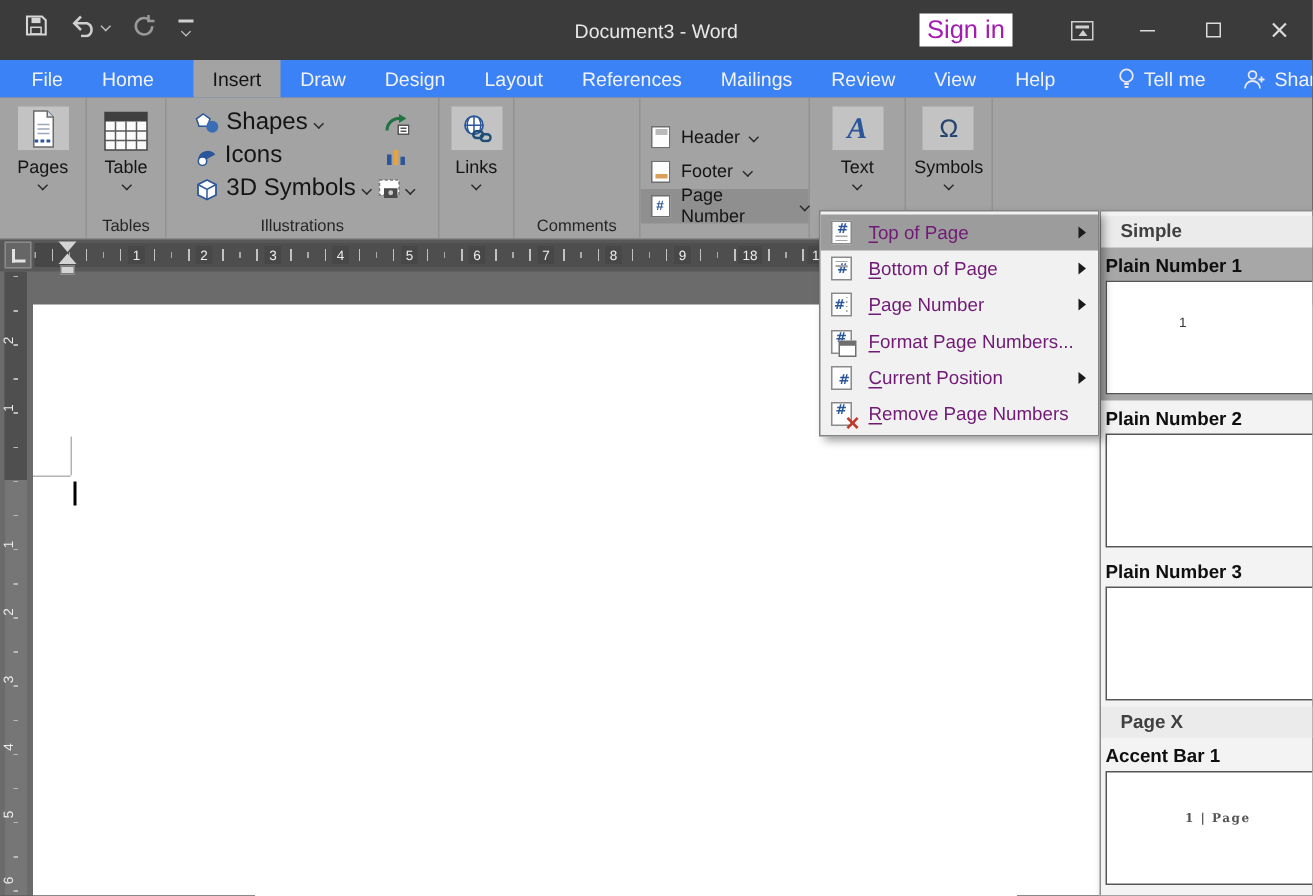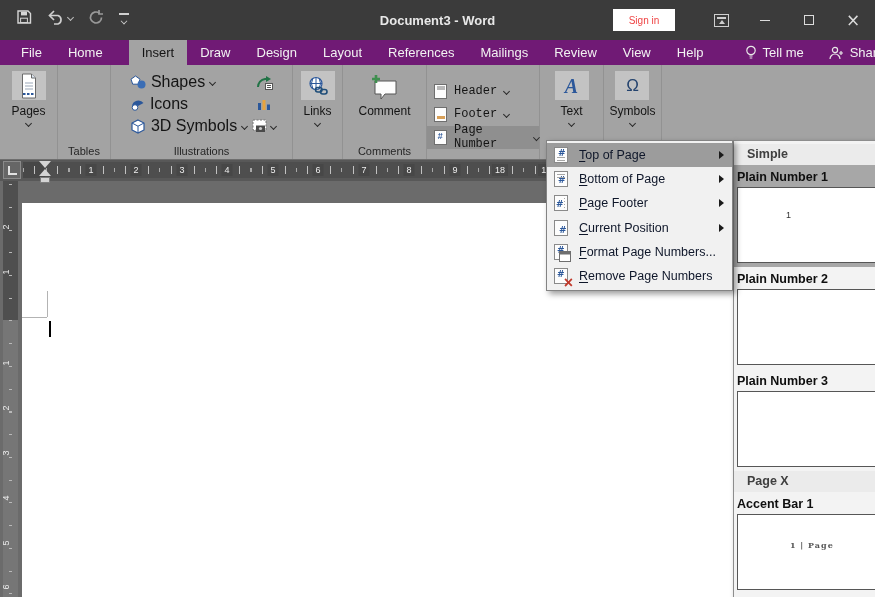"Document3 - Word" .tb-title { font-weight: bold -> none }
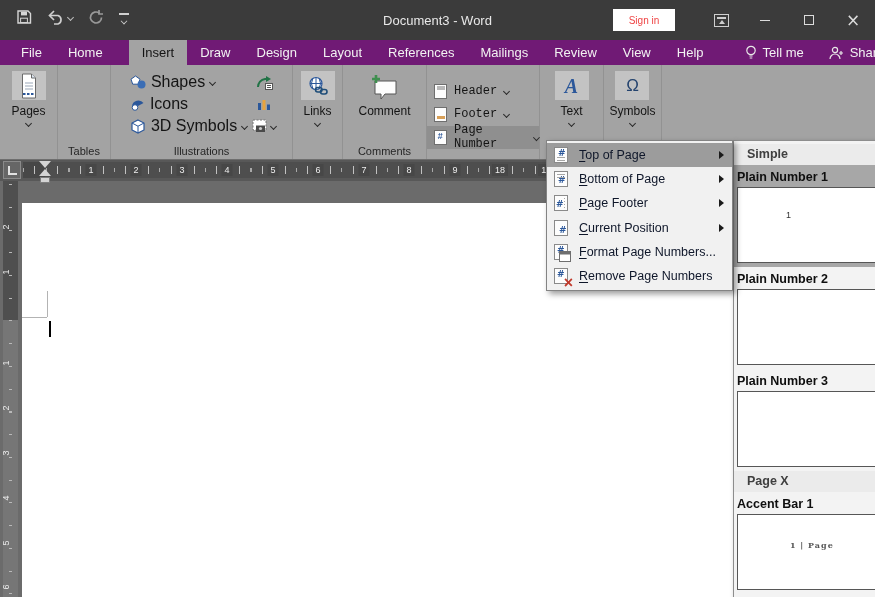"Sign in" .signin { color: #ef4444 -> #a21caf; font-size: 10px -> 17px }
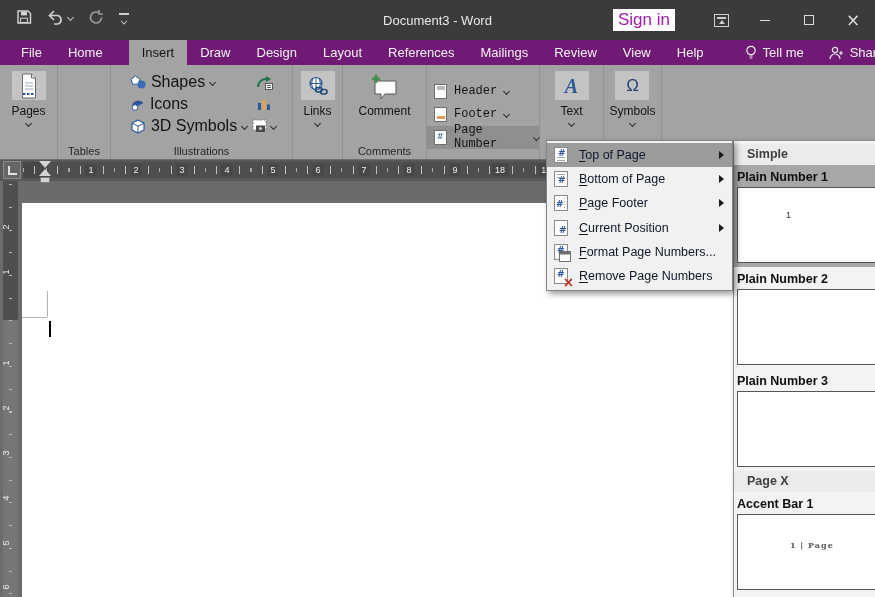"File" .tabrow { background: #701a75 -> #3b82f6 }
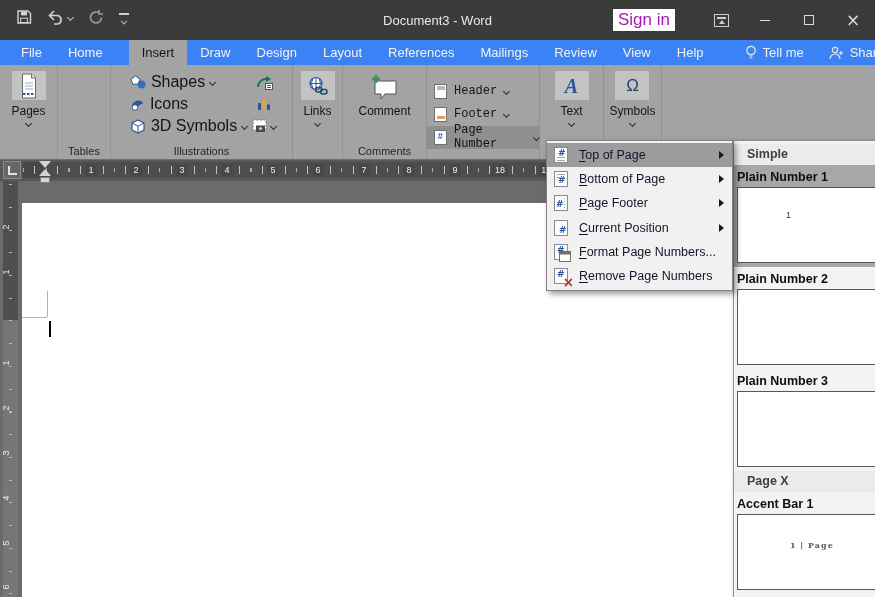"Header" .hfgroup { font-family: Liberation Mono, monospace -> none }
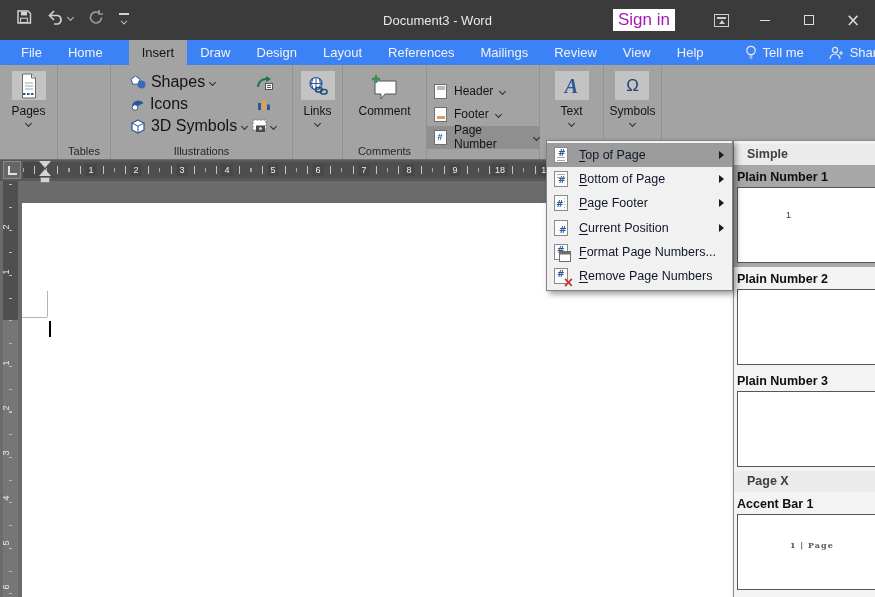"Table" div.bigbtn { html: none -> <div> <span> <svg> <rect></rect> <rect></rect> <path></path> </svg> </span> <span>Table</span> <span></span> </div> }
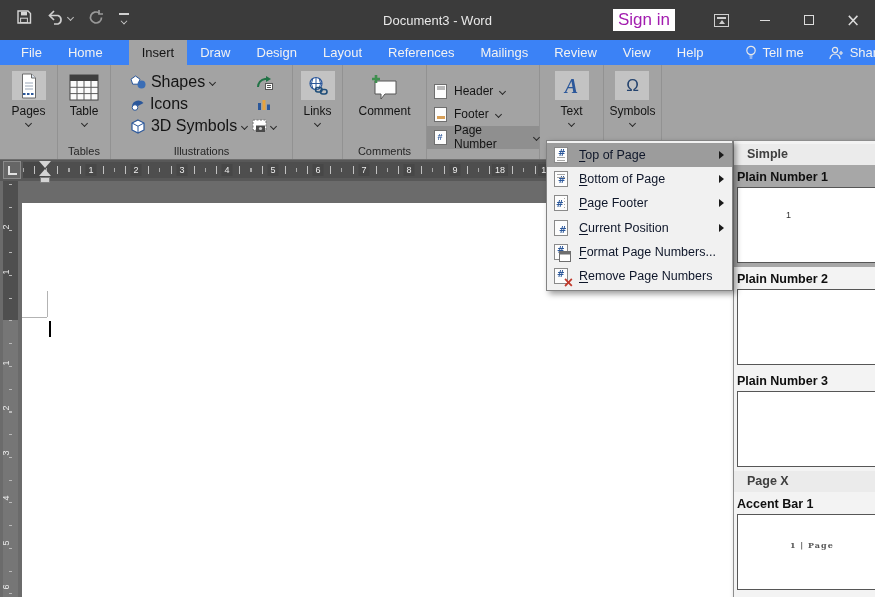"Comment" div.bigbtn { html: <div> <span> <svg> <path></path> <path></path> </svg> </span> <span>Comment</span> </div> -> none }
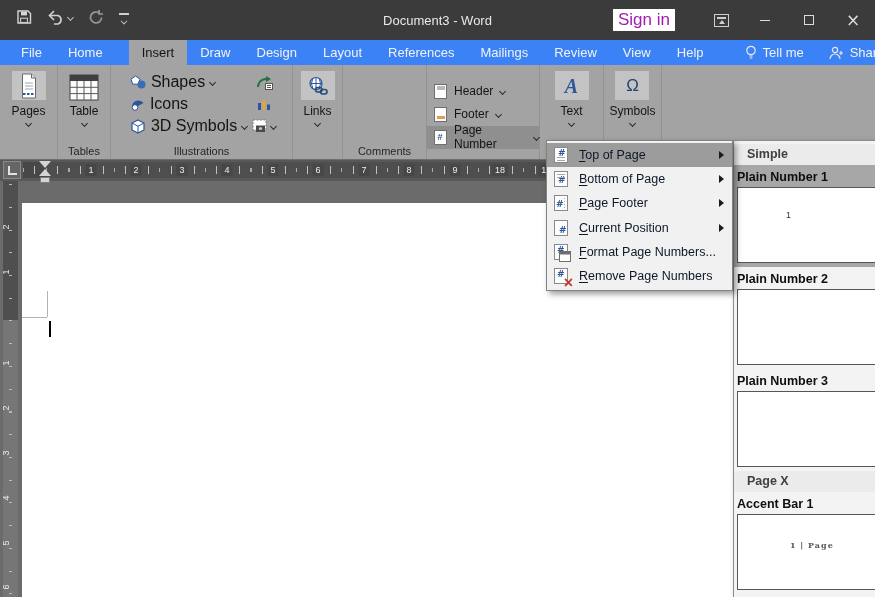"Top of Page" .menu-item { color: #0f172a -> #701a75 }
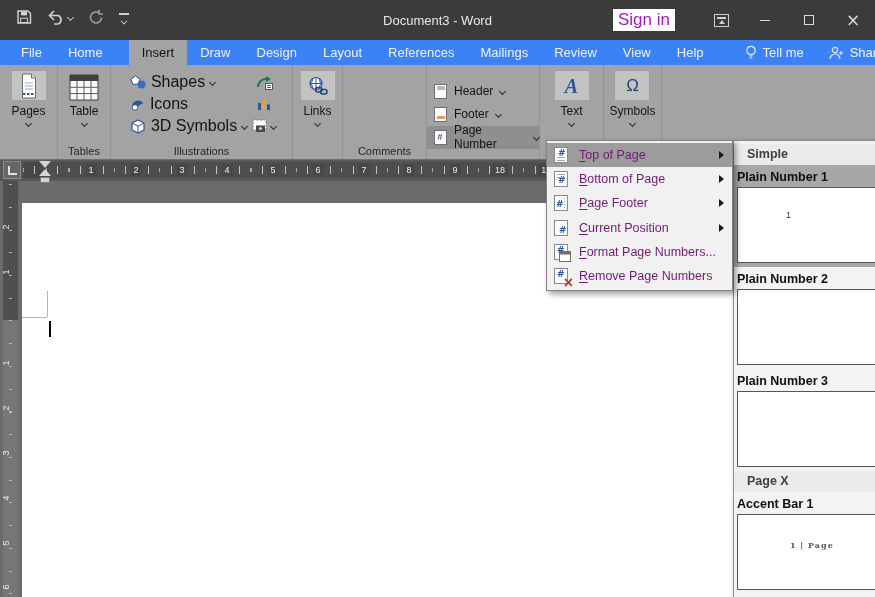"age Footer" span { text: Footer -> Number }
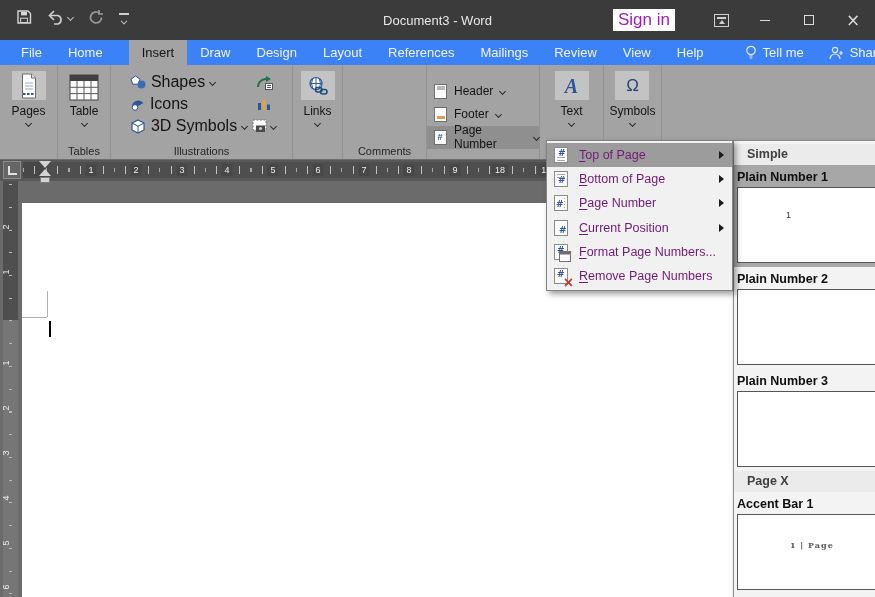"Current Position" div.menu-item { order: before "Format Page Numbers..." -> after "Format Page Numbers..." }
